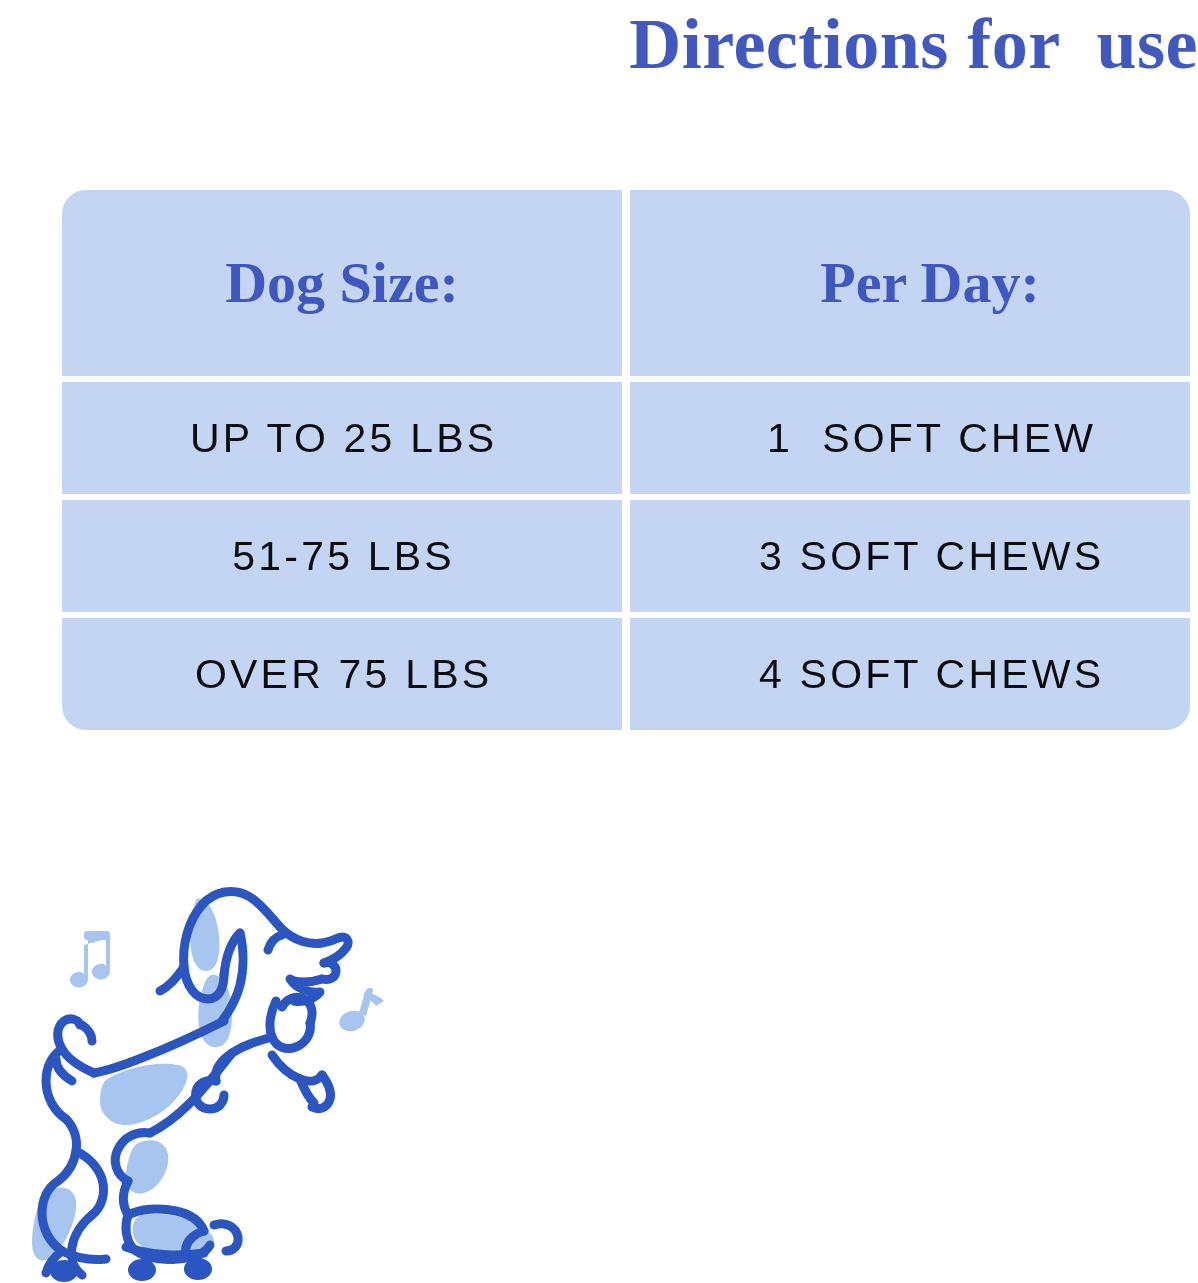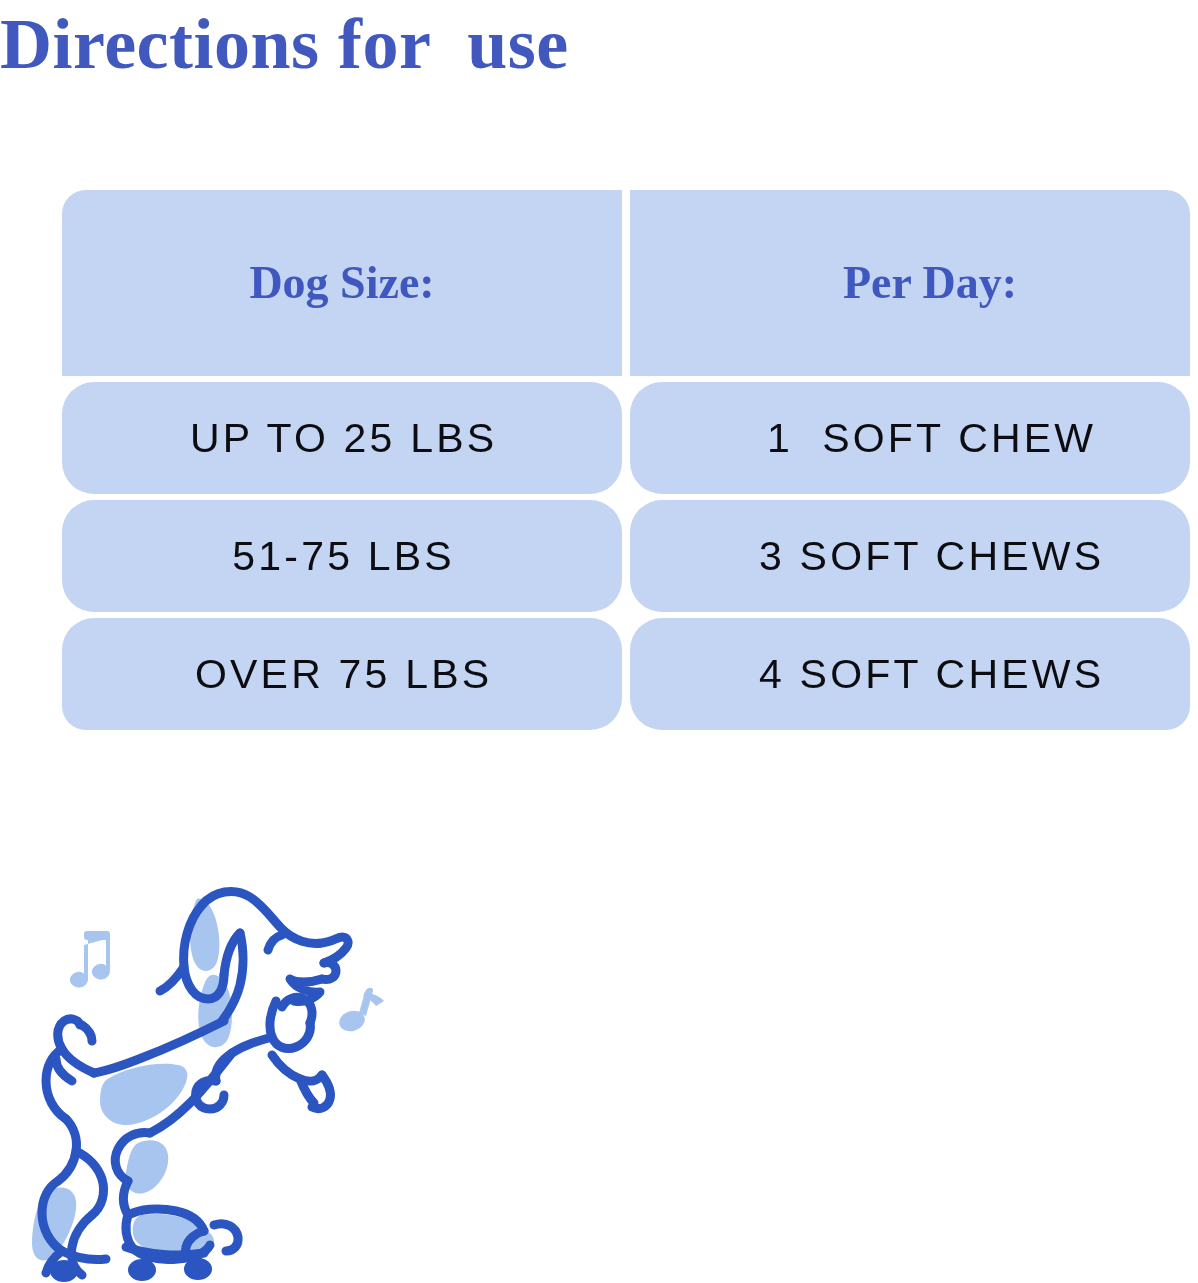"Directions for use" #page-title { text-align: left -> right }
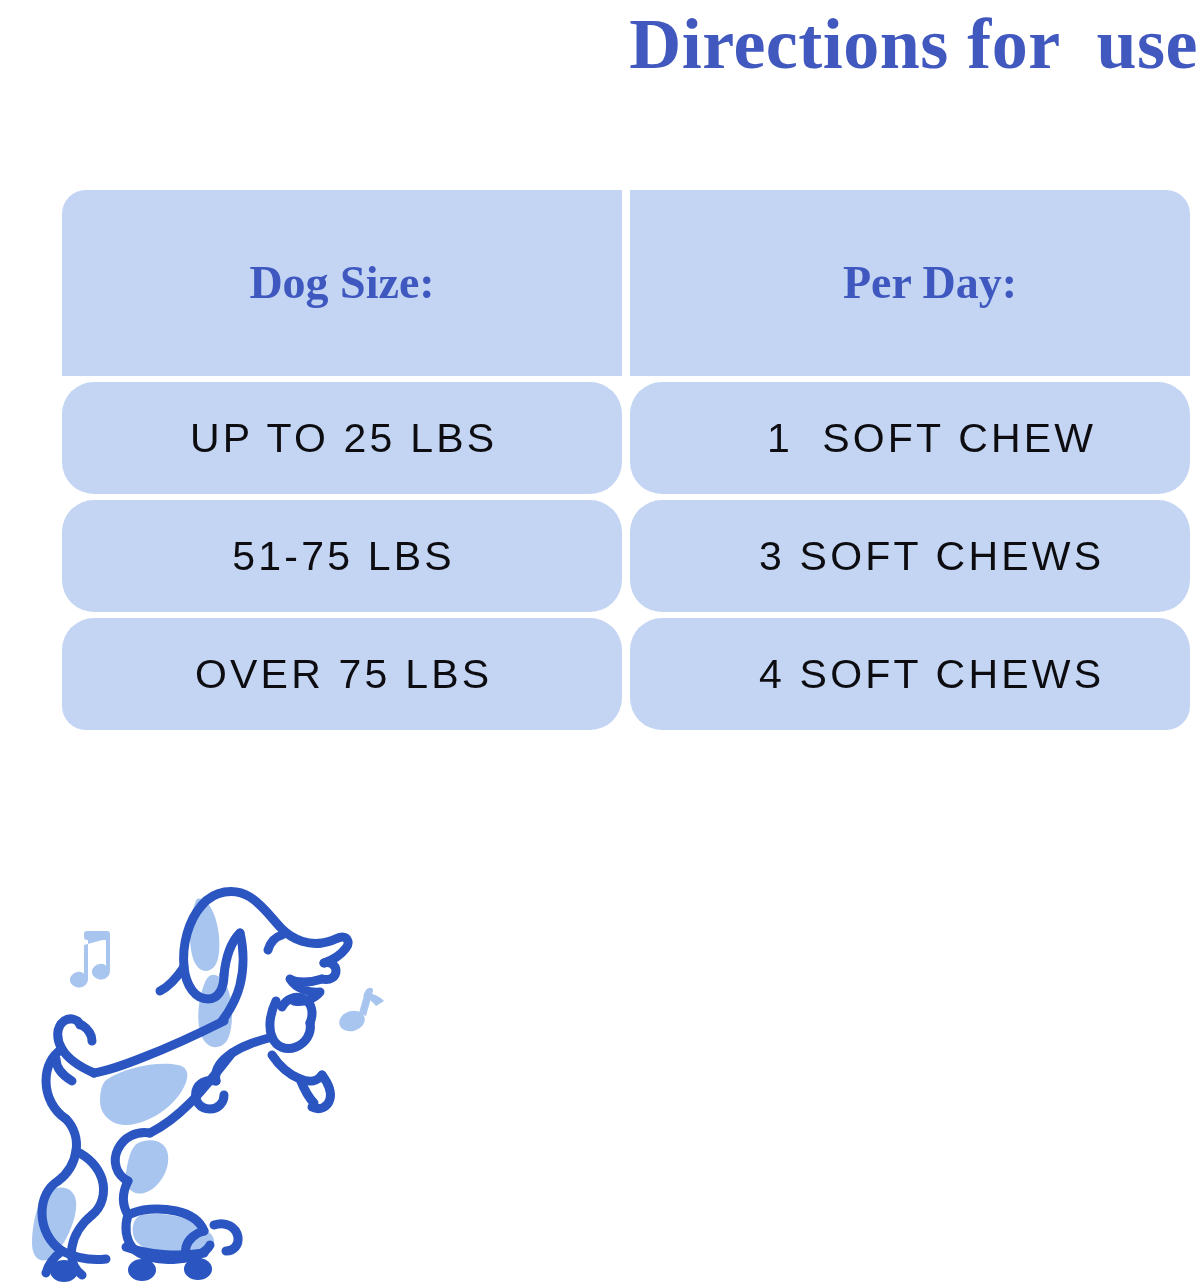"Dog Size:" .header-text { font-size: 46px -> 58px }
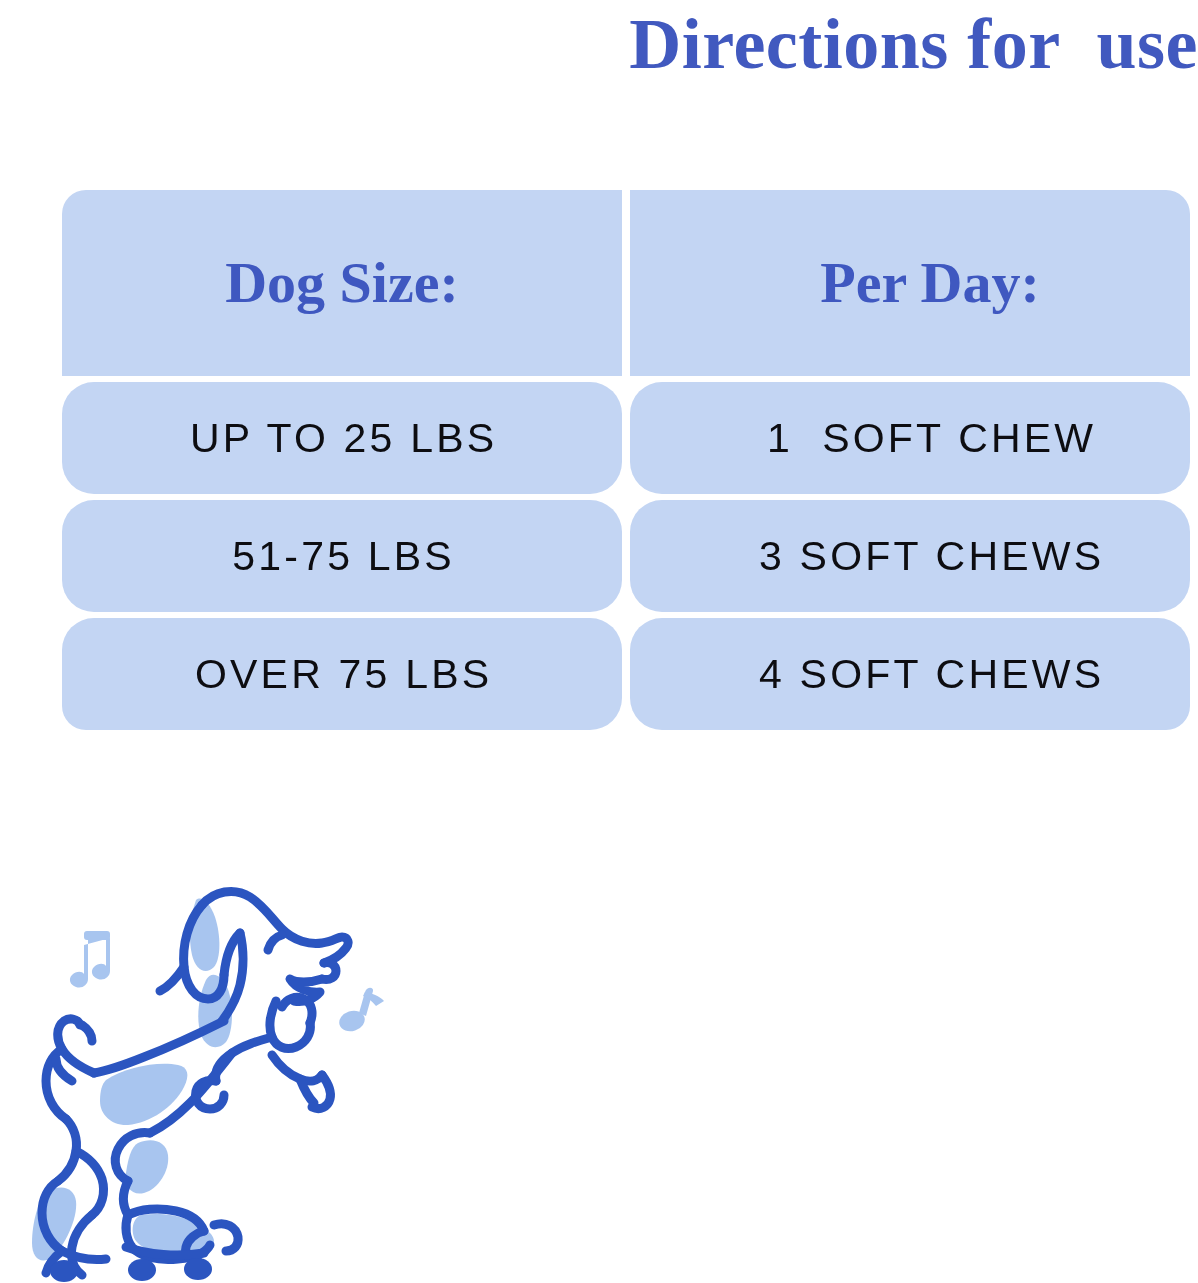"UP TO 25 LBS" .table-row.data-row .cell { border-radius: 32px -> none }
